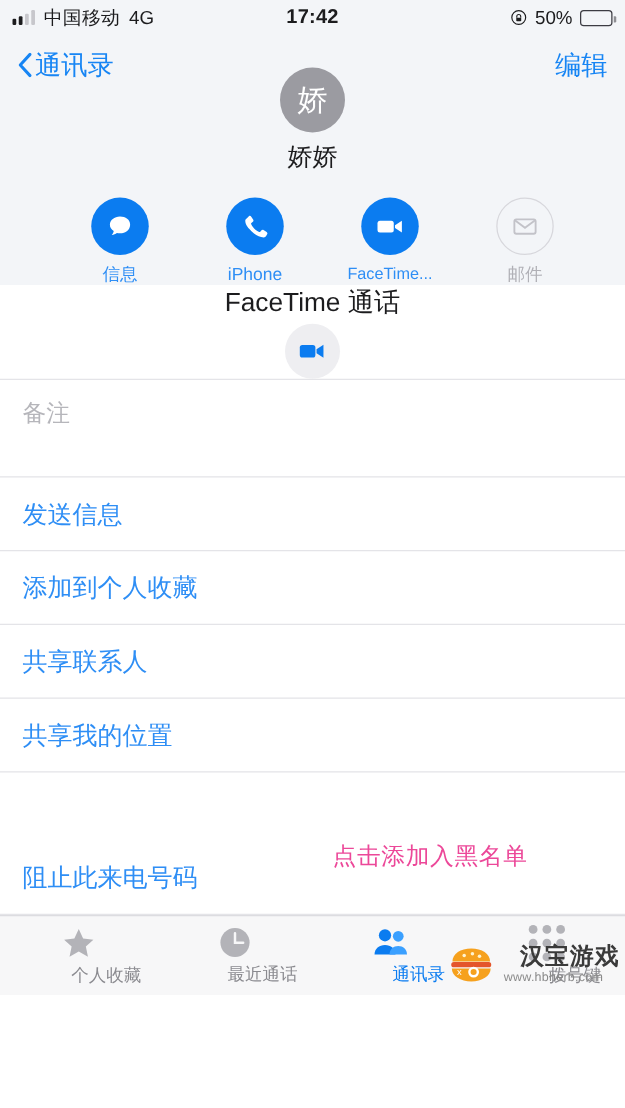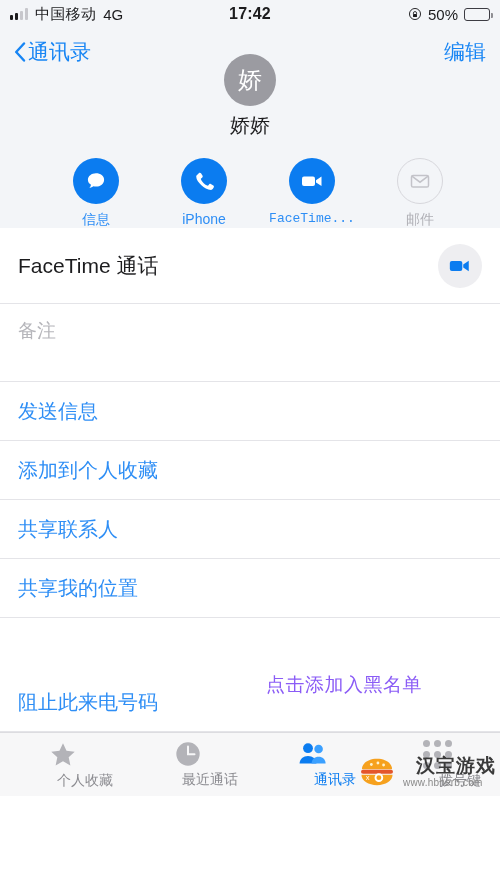"FaceTime..." .action .lbl.wide { font-family: Liberation Mono, monospace -> none }
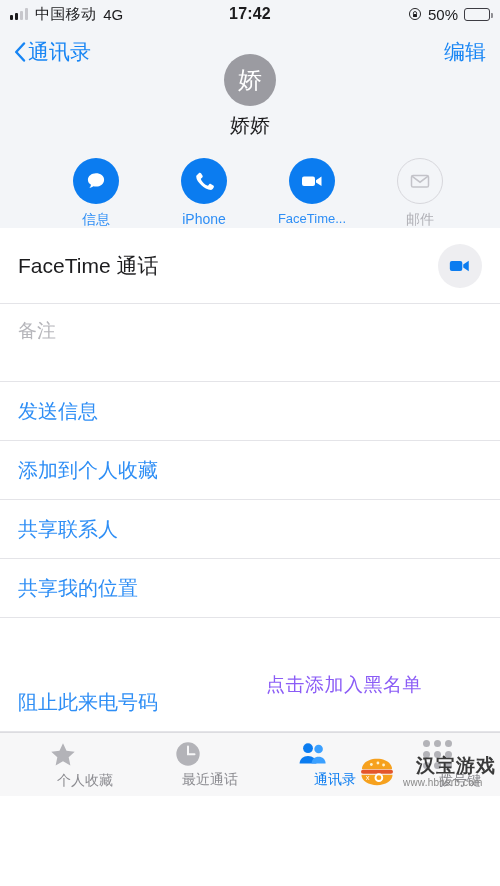"FaceTime 通话" .facetime-row { flex-direction: none -> column }
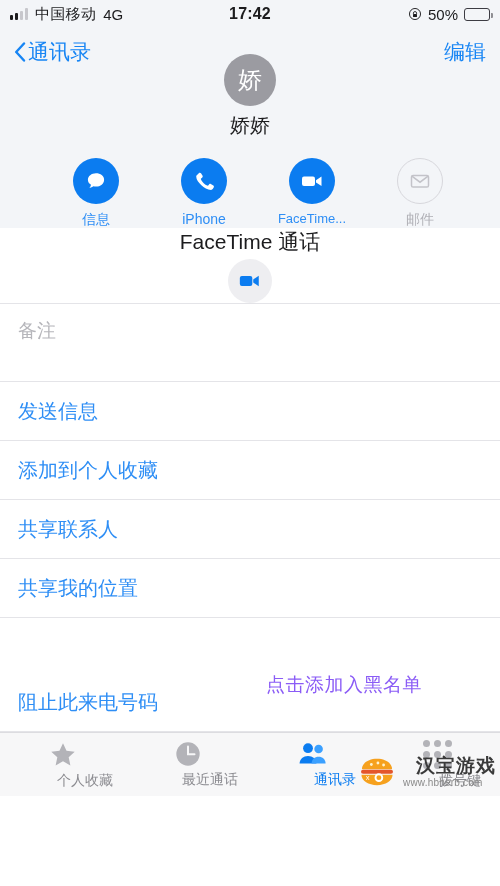"点击添加入黑名单" .annot-text { color: #8b5cf6 -> #ec4899 }
